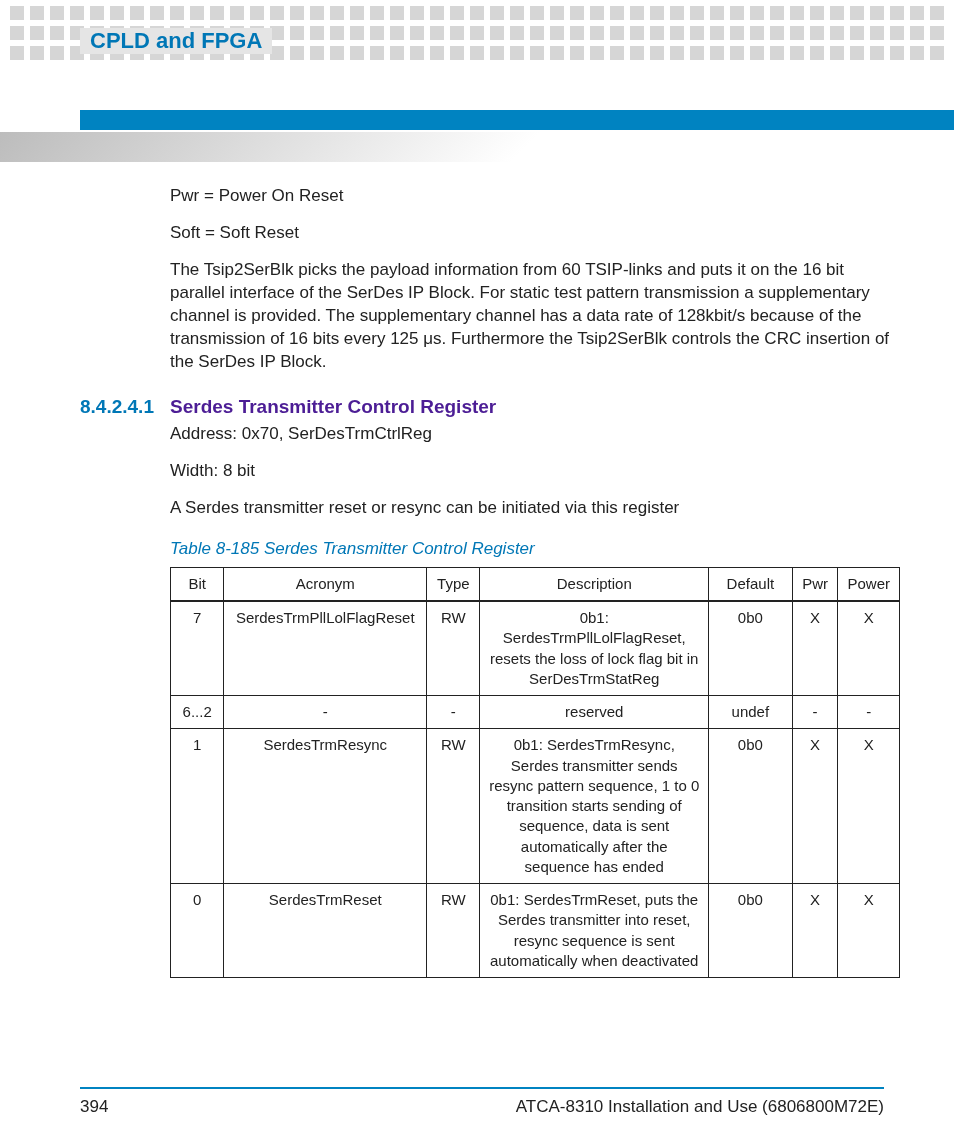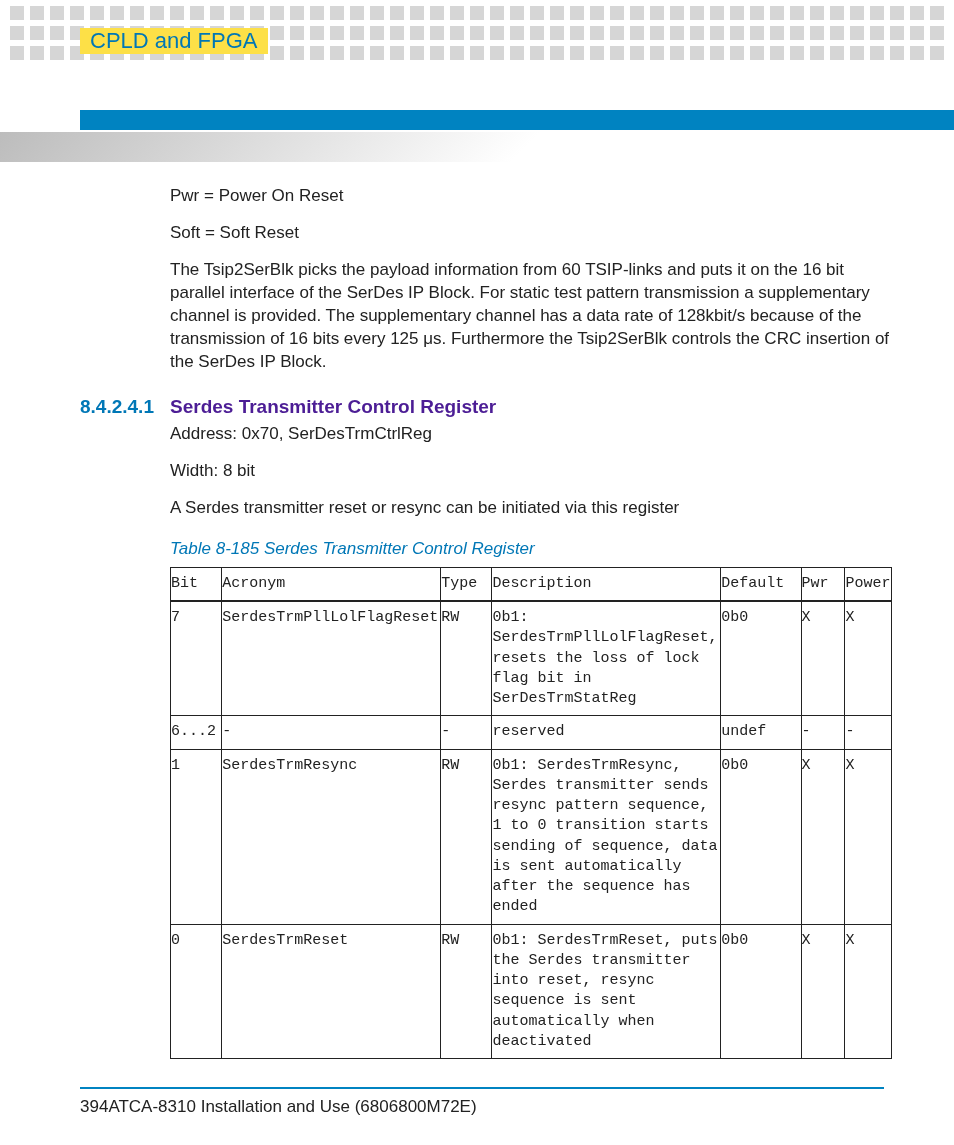"CPLD and FPGA" .chapter-title { background: #fde047 -> #e5e5e5; font-weight: 400 -> 700 }
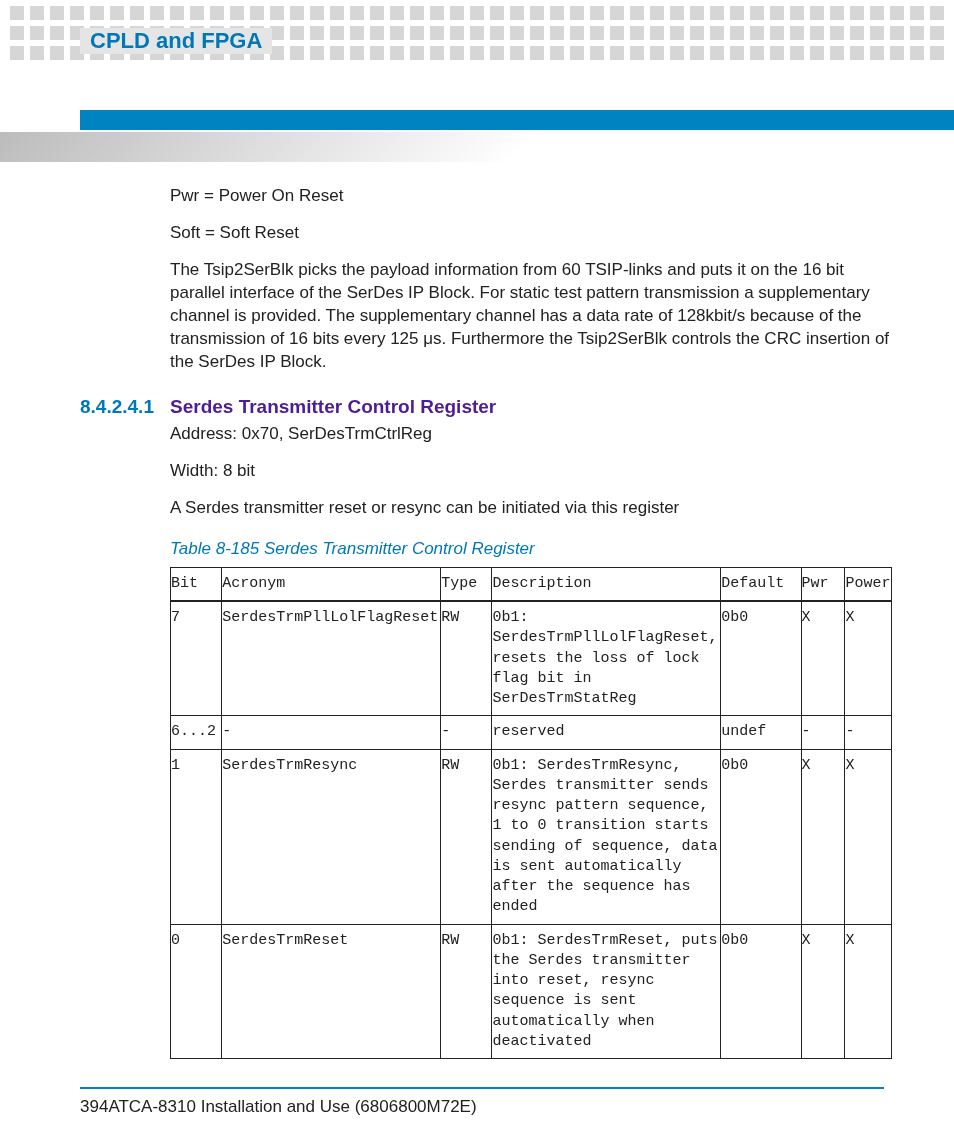"Pwr = Power On Reset" .content { right: 62px -> 54px }
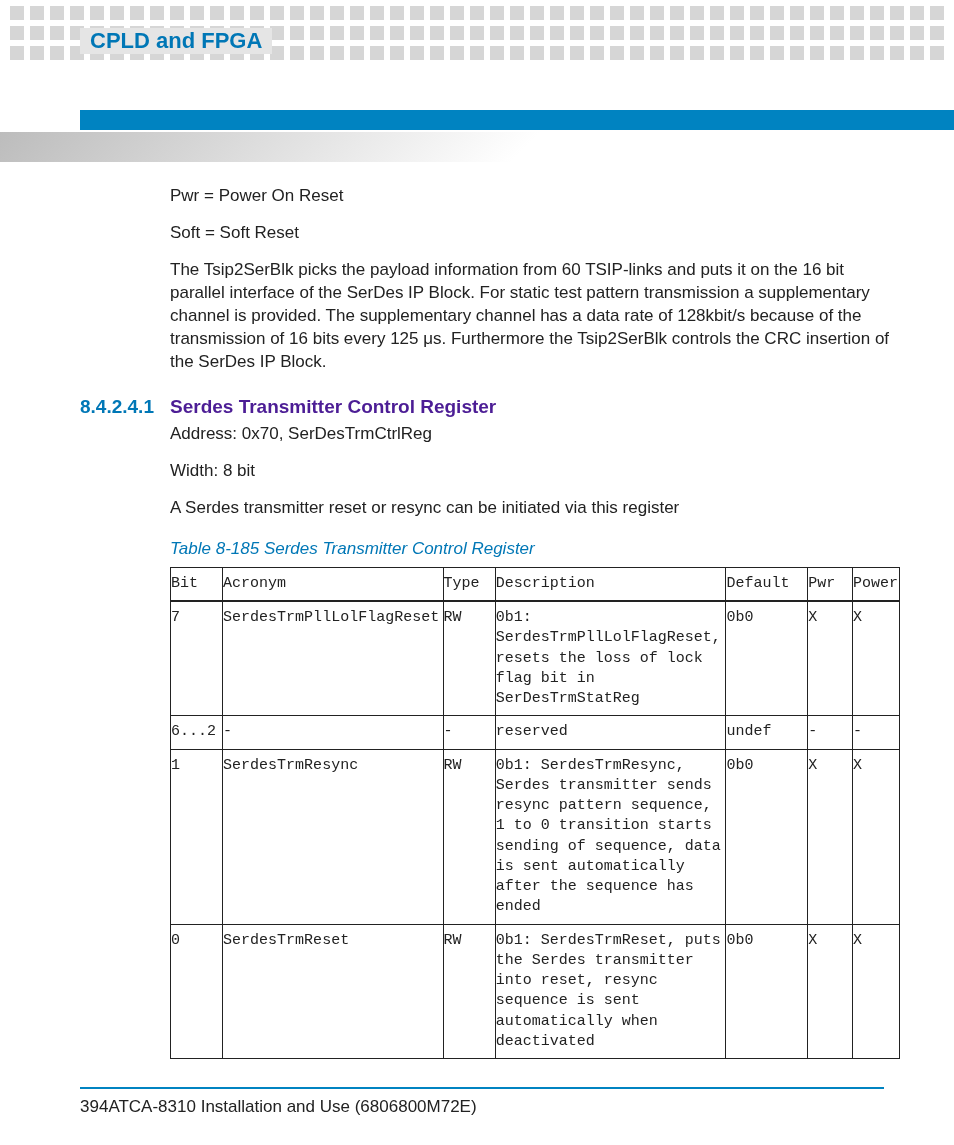"Bit" th, td { font-family: Liberation Mono, monospace -> none; padding: 6px 0 -> 6px 8px; text-align: left -> center }
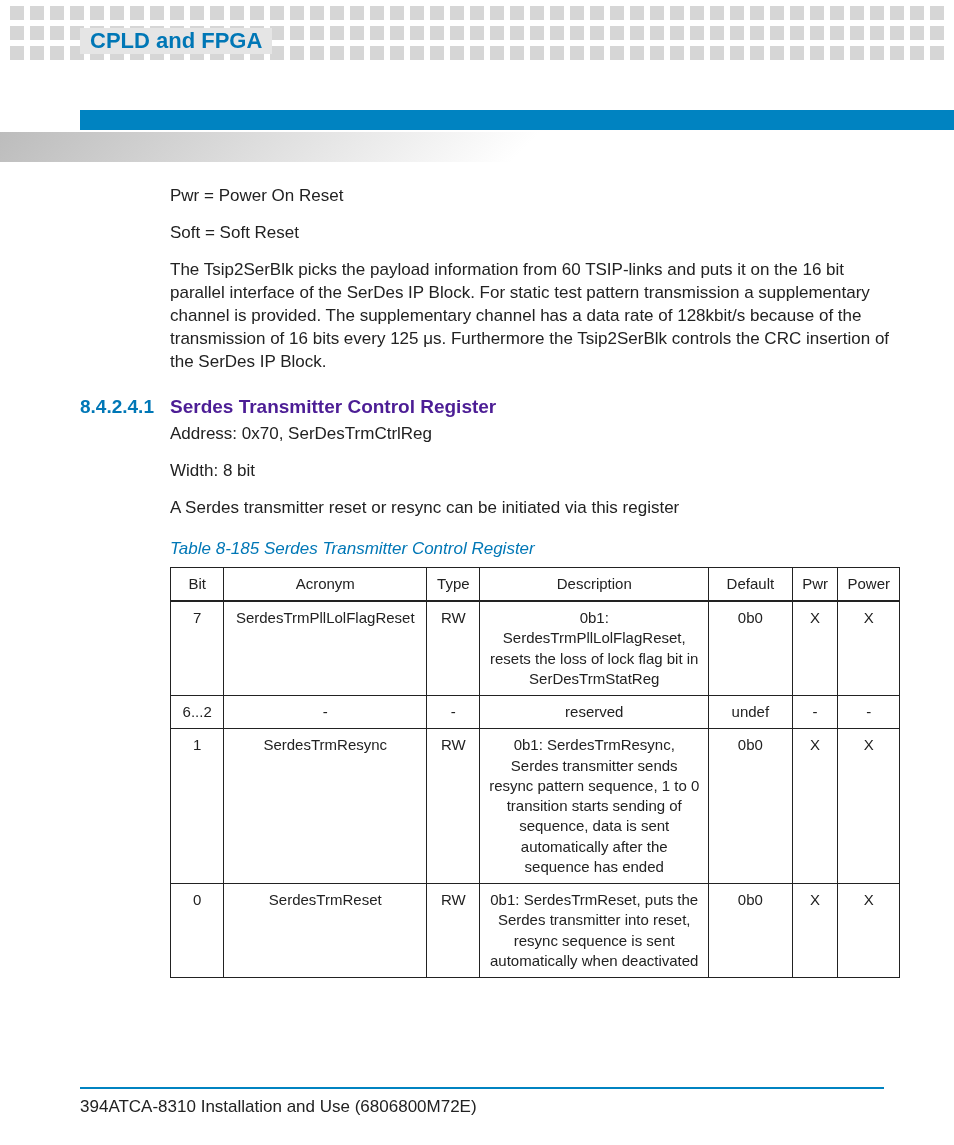"394" .footer { justify-content: none -> space-between }
